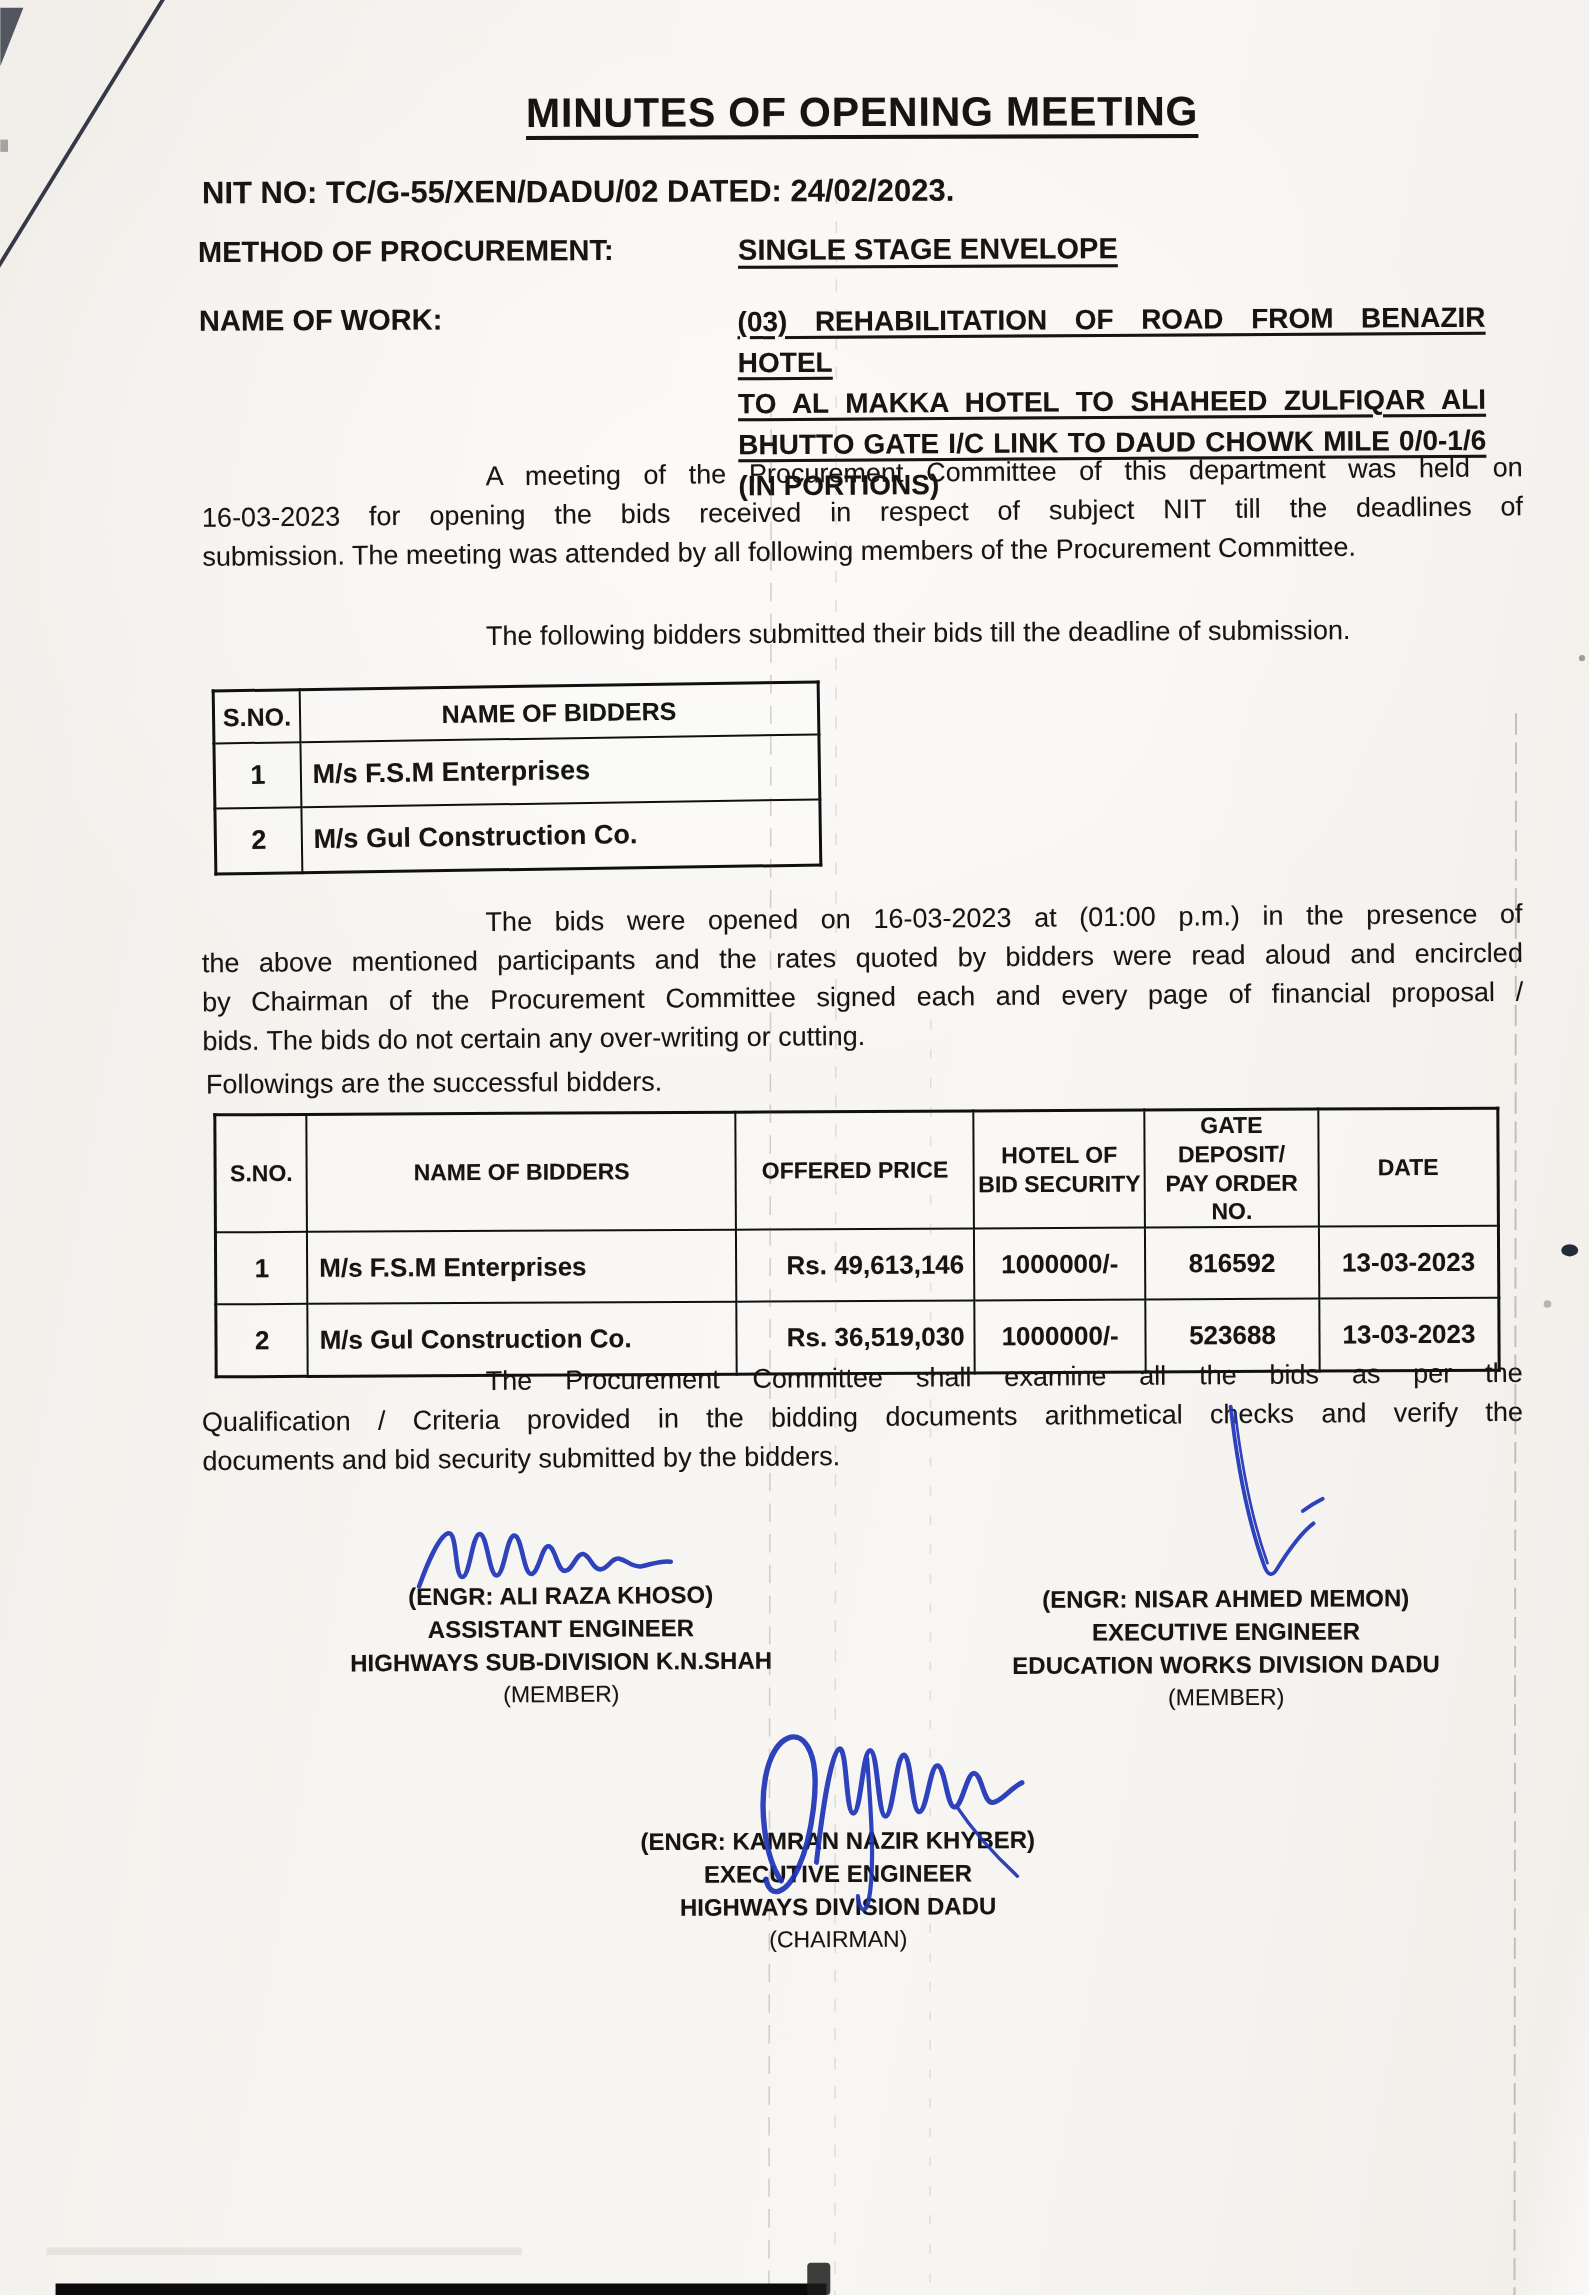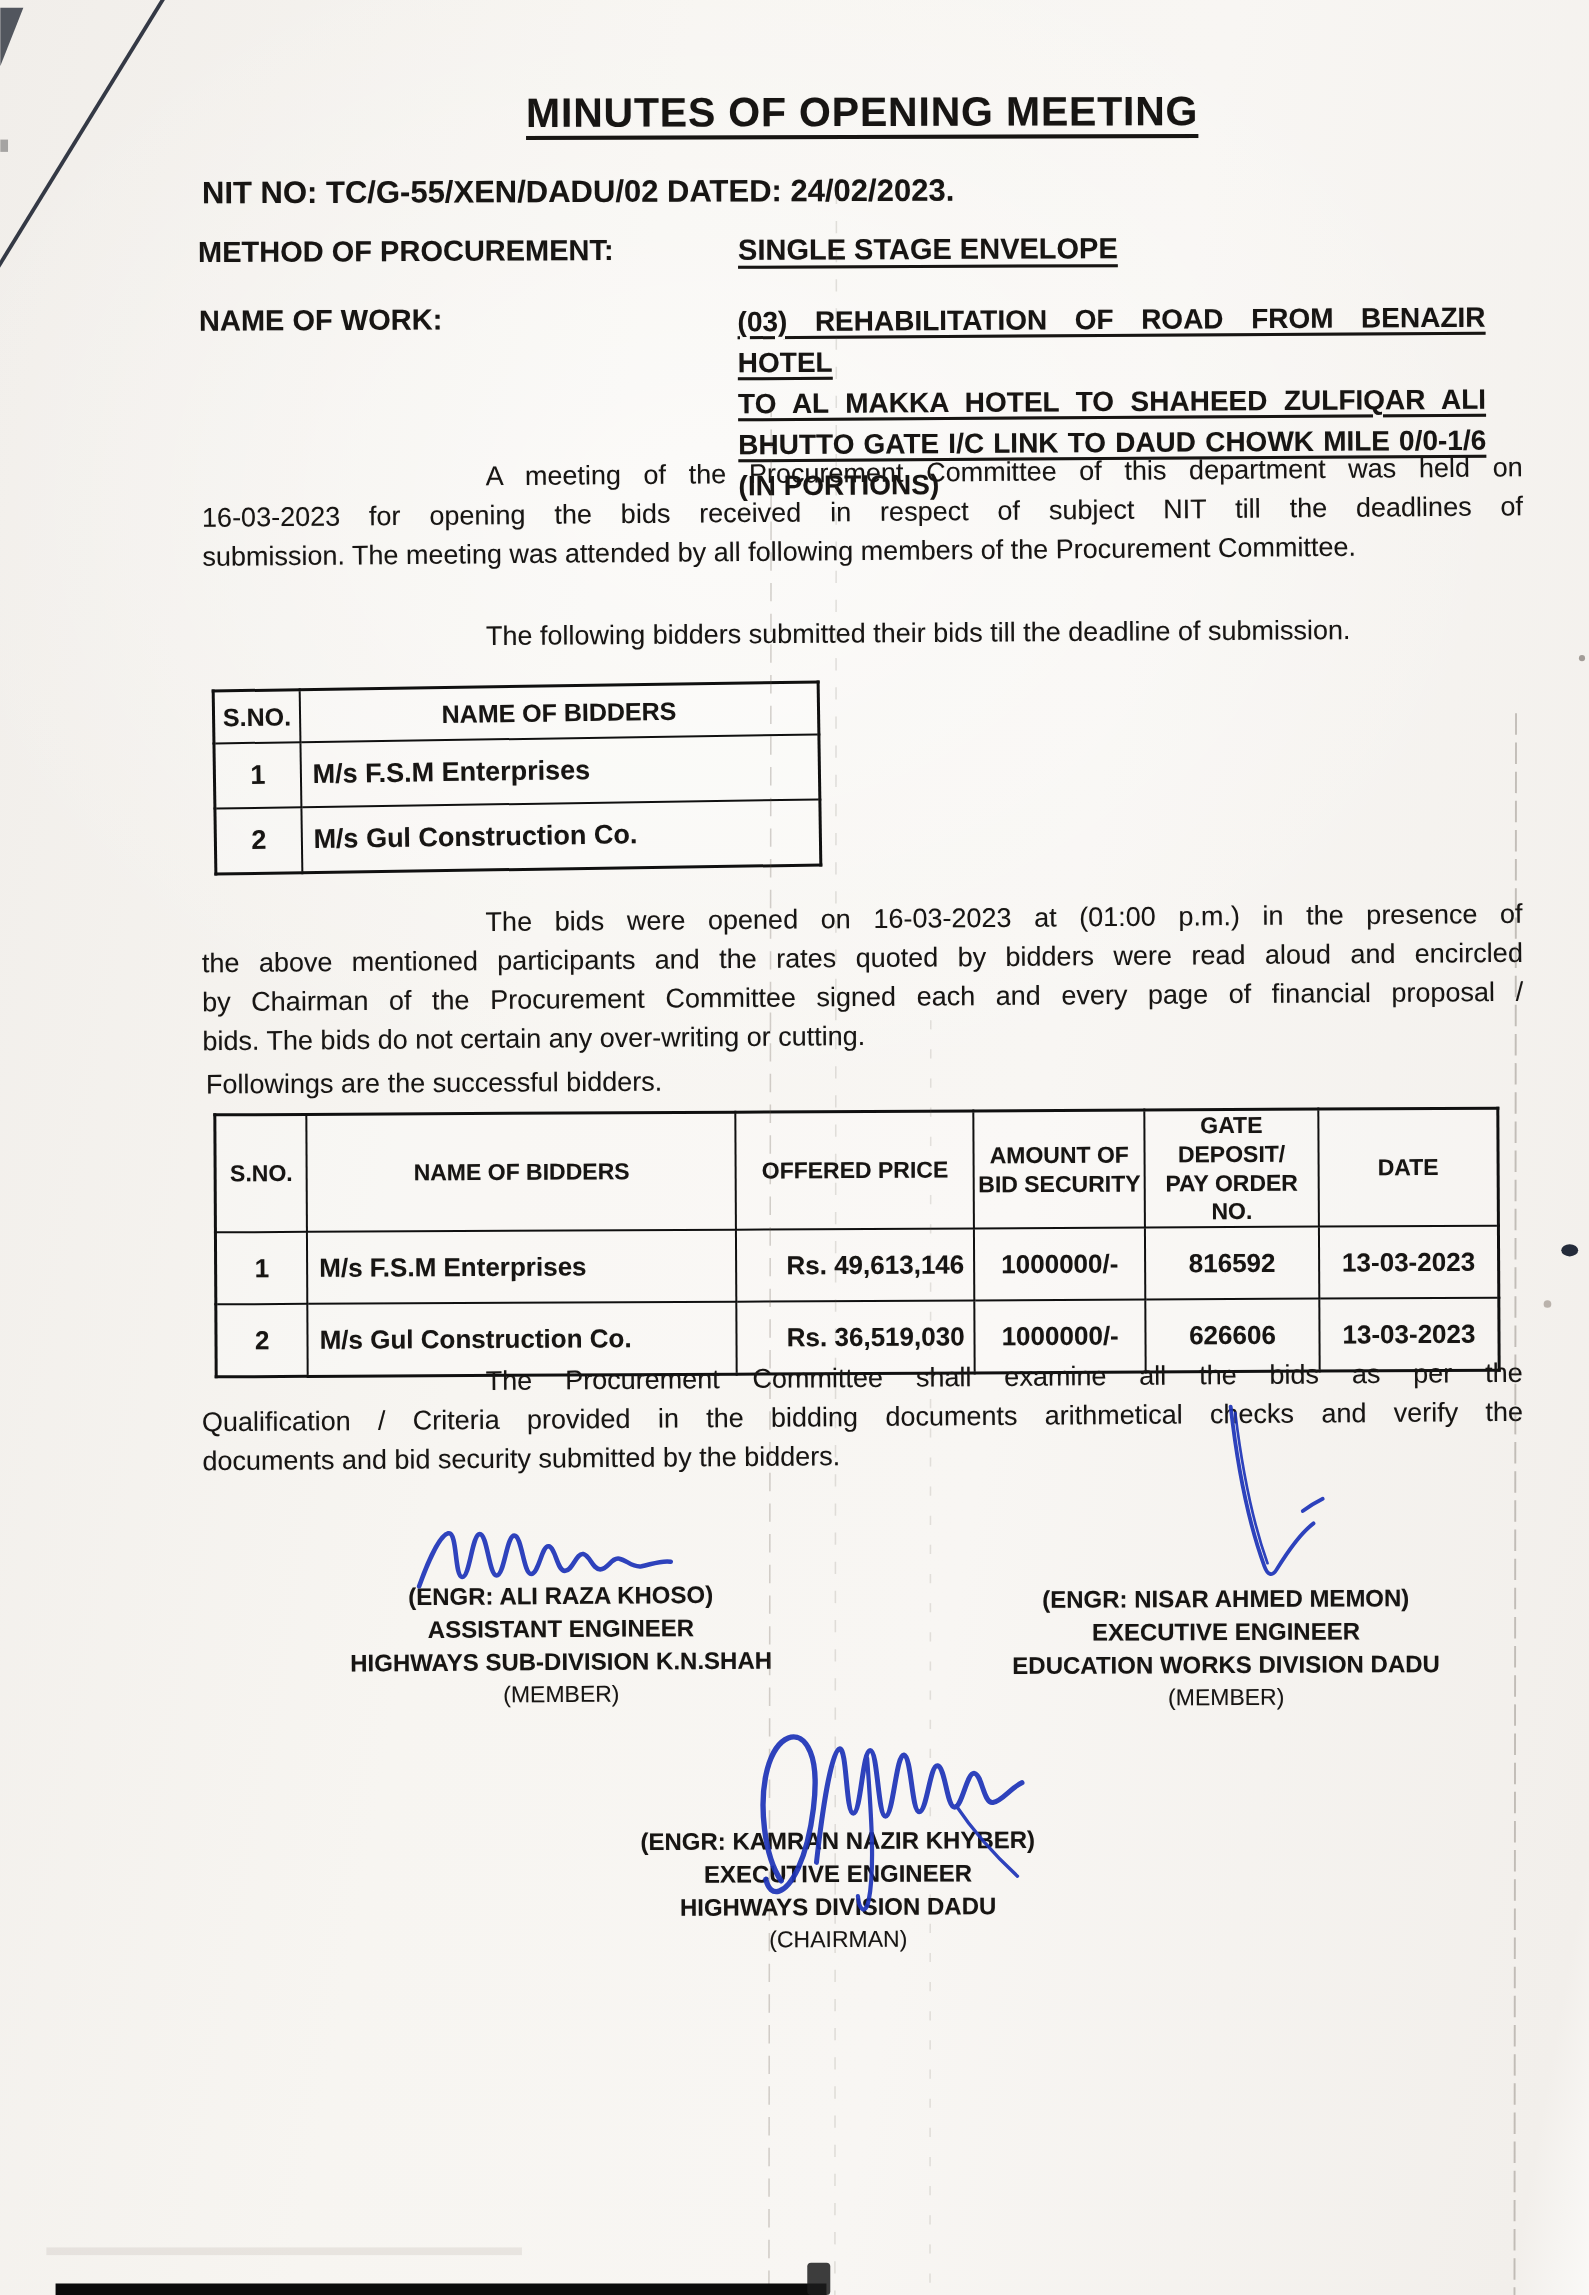"AMOUNT OF" th { text: AMOUNT -> HOTEL }
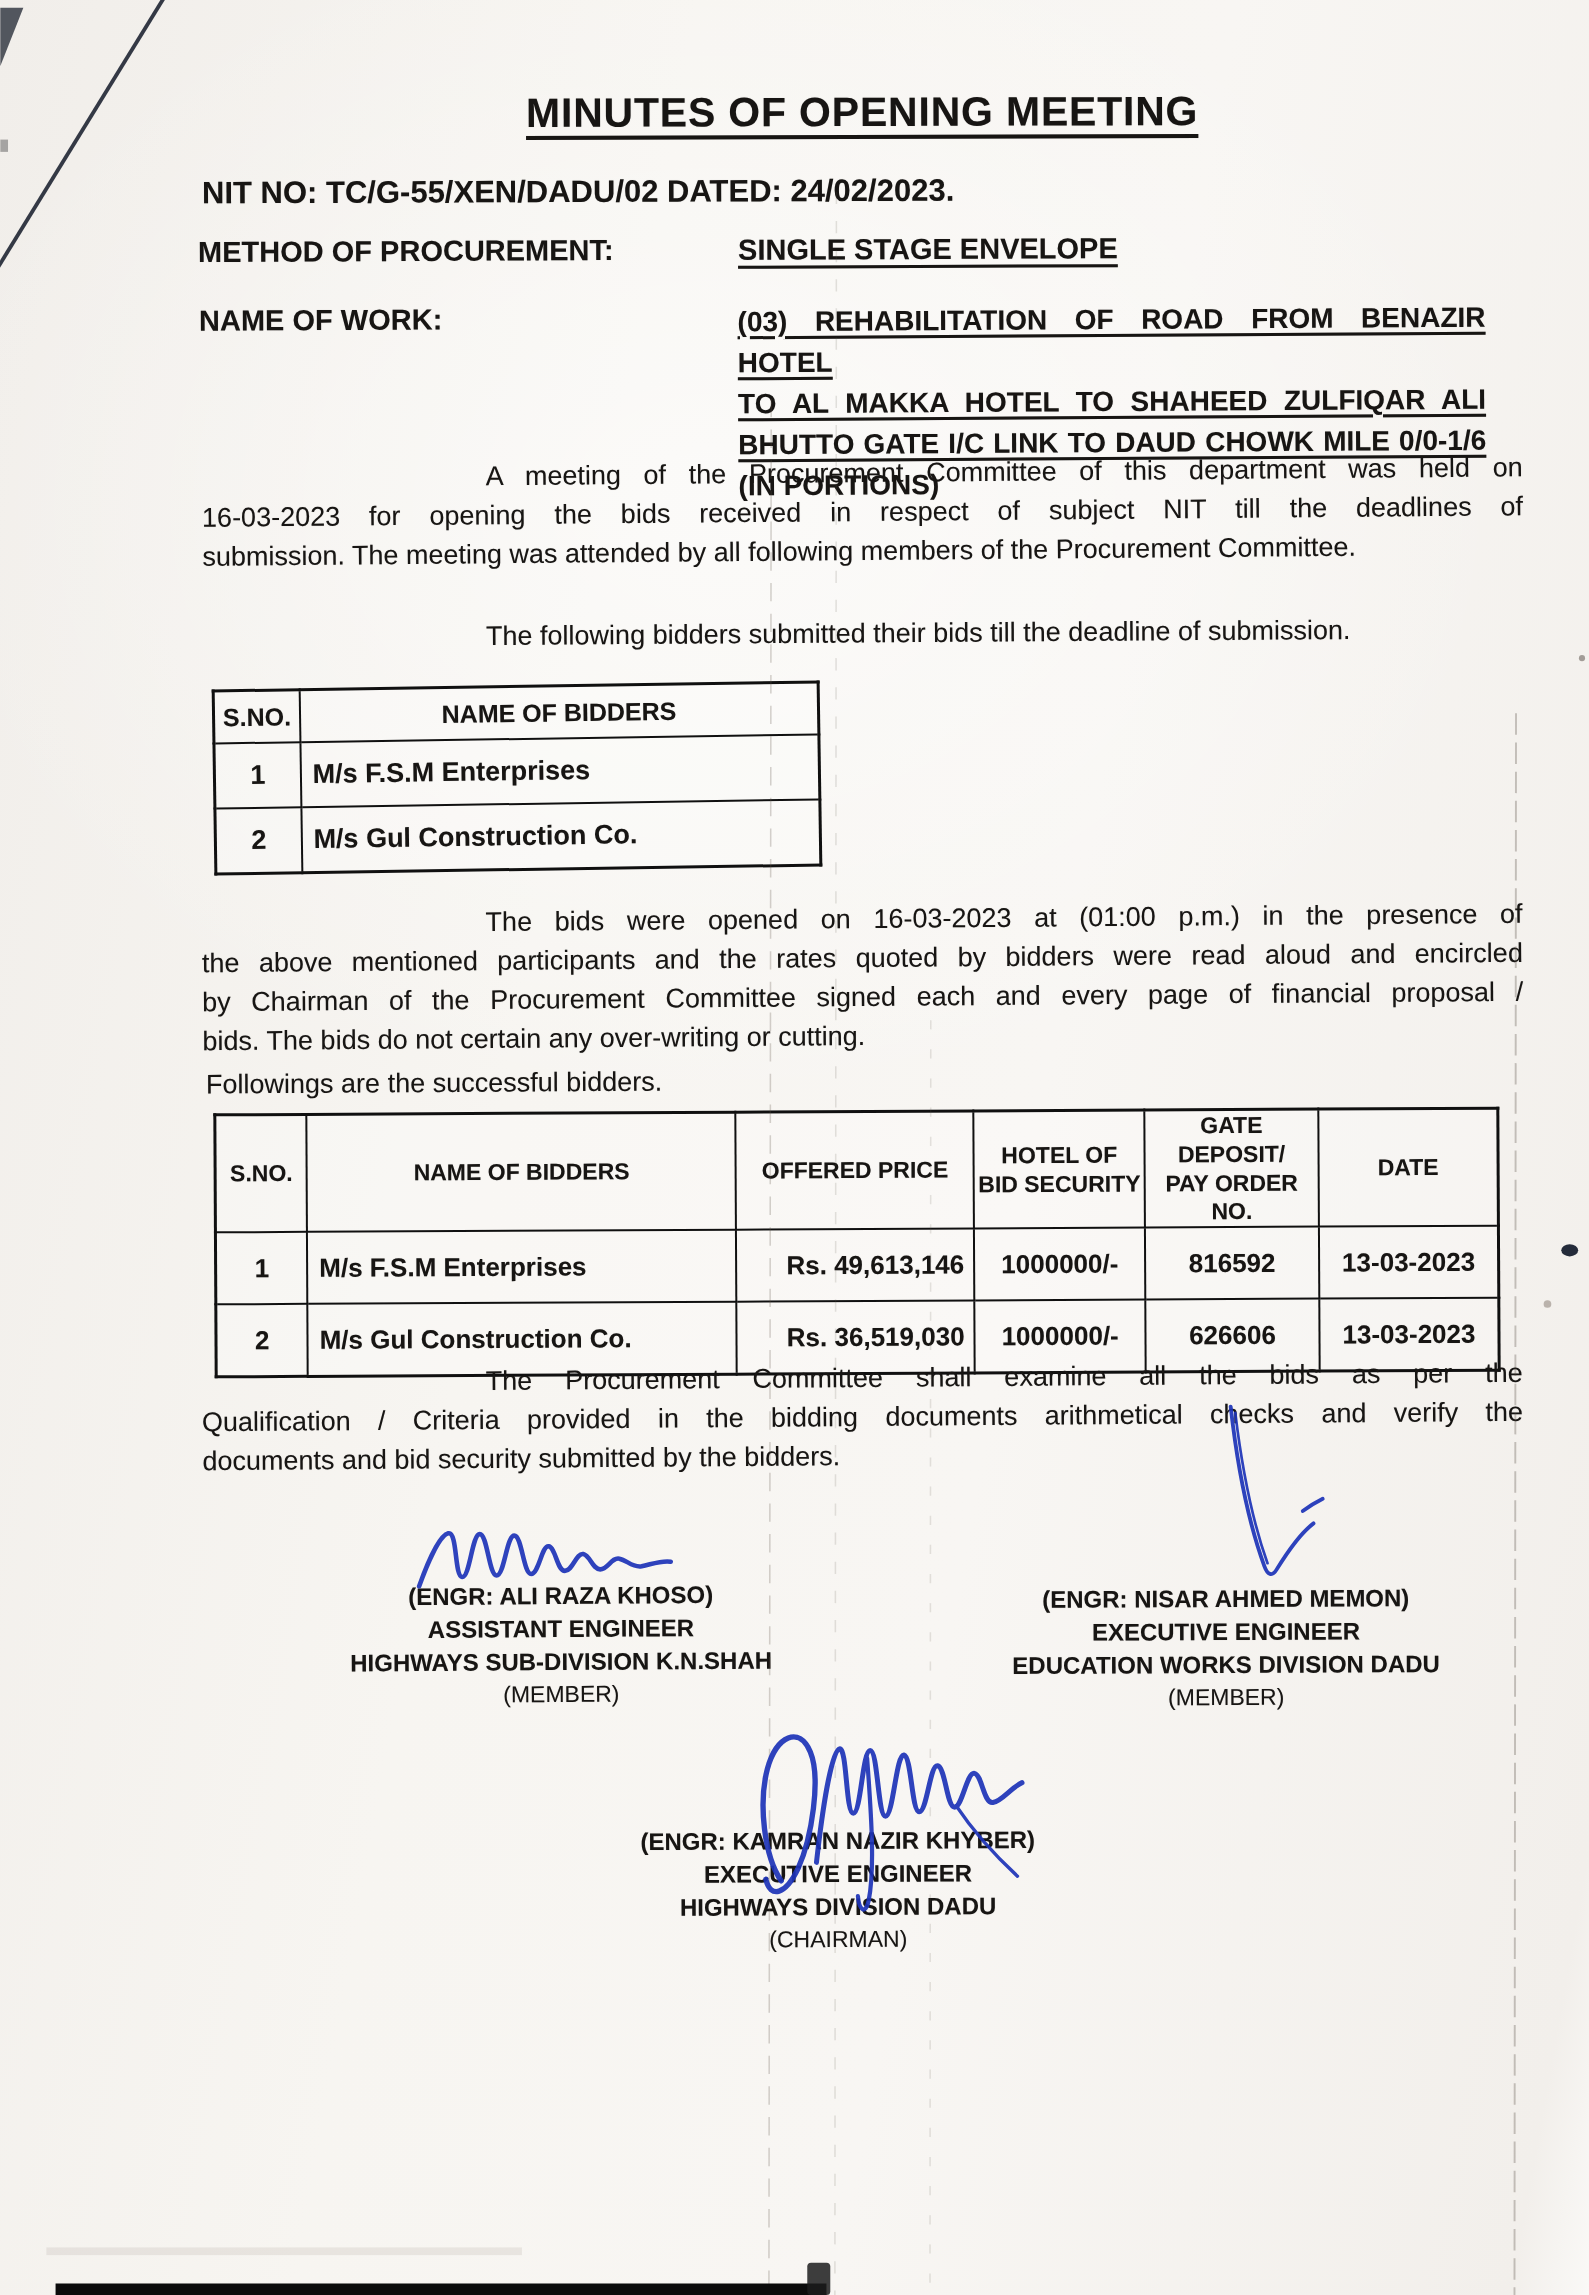"626606" td.cell-center { text: 626606 -> 523688 }
